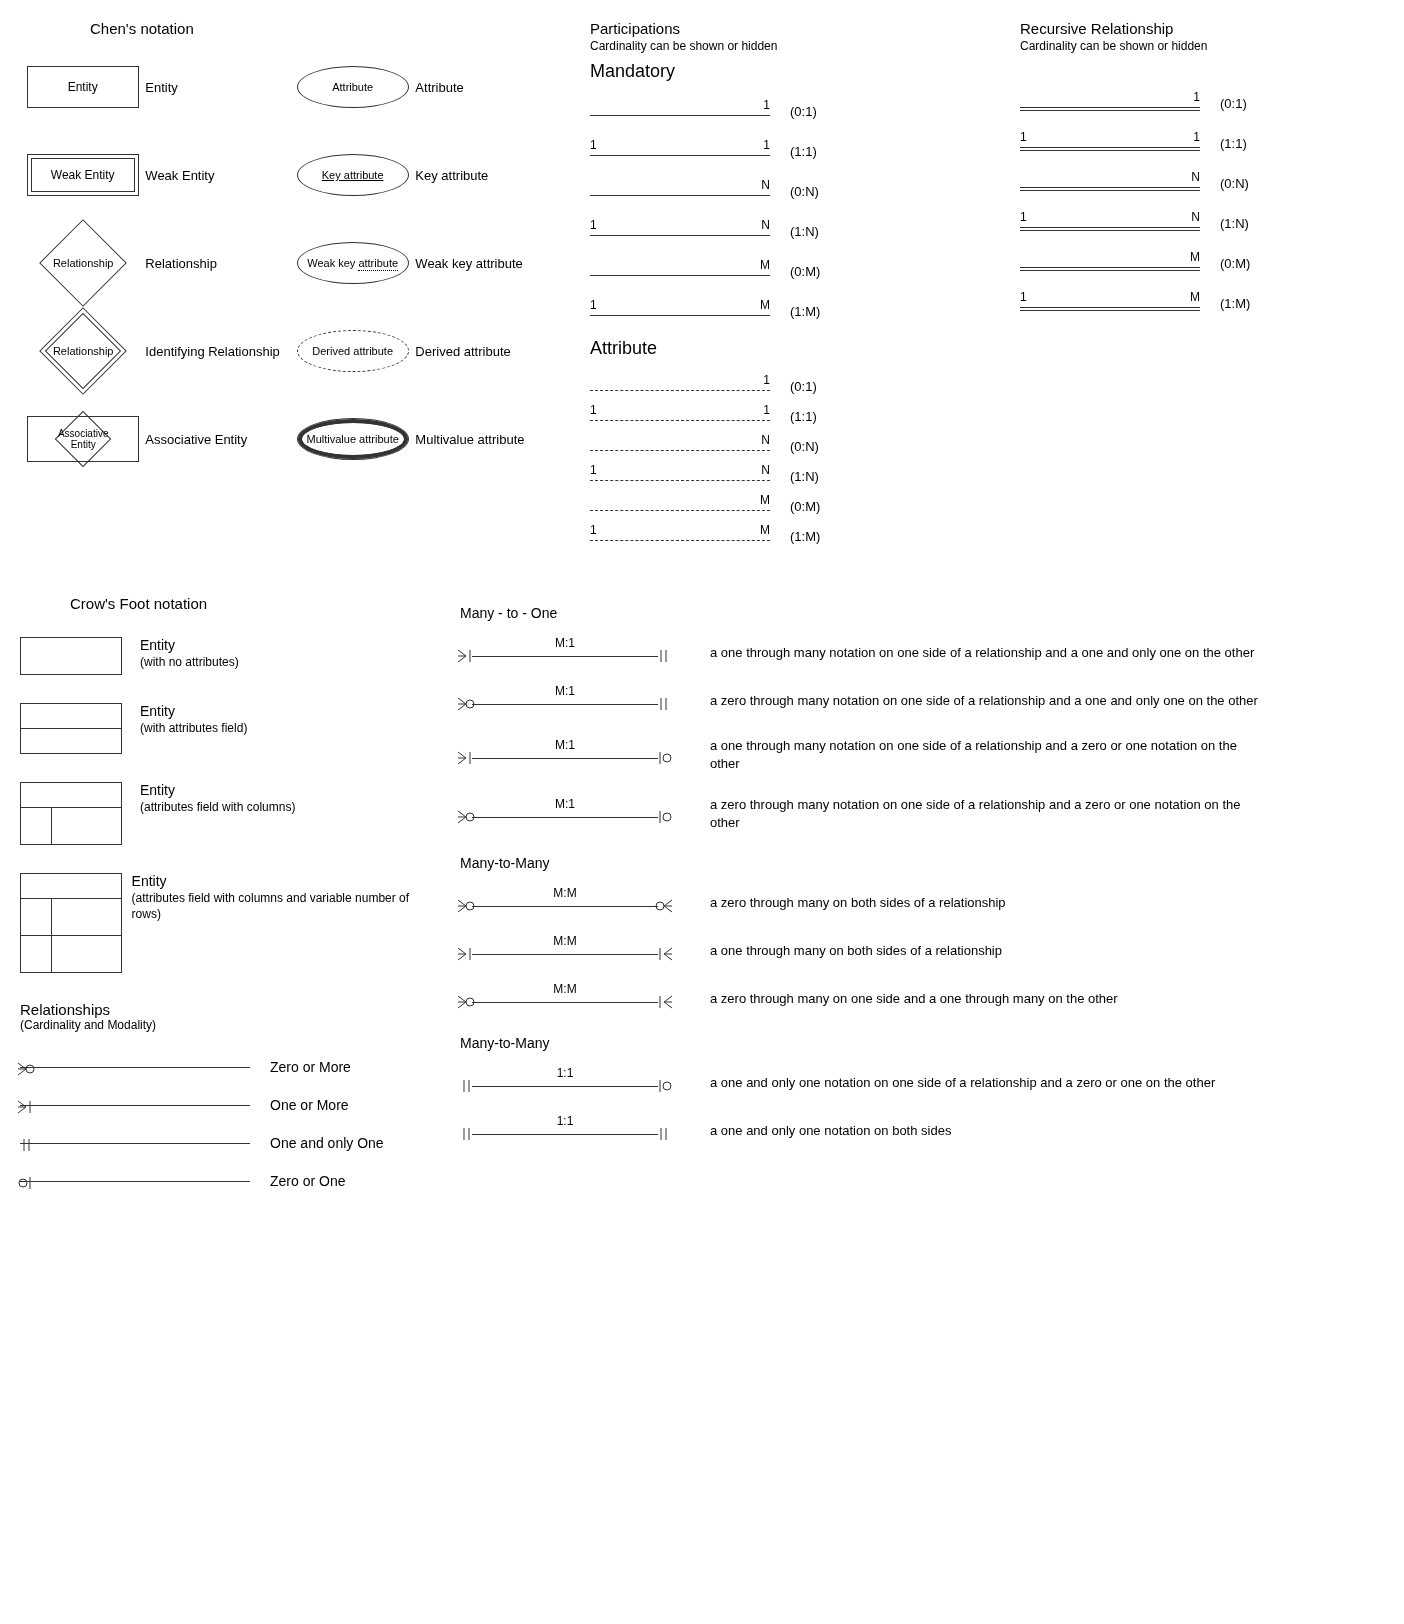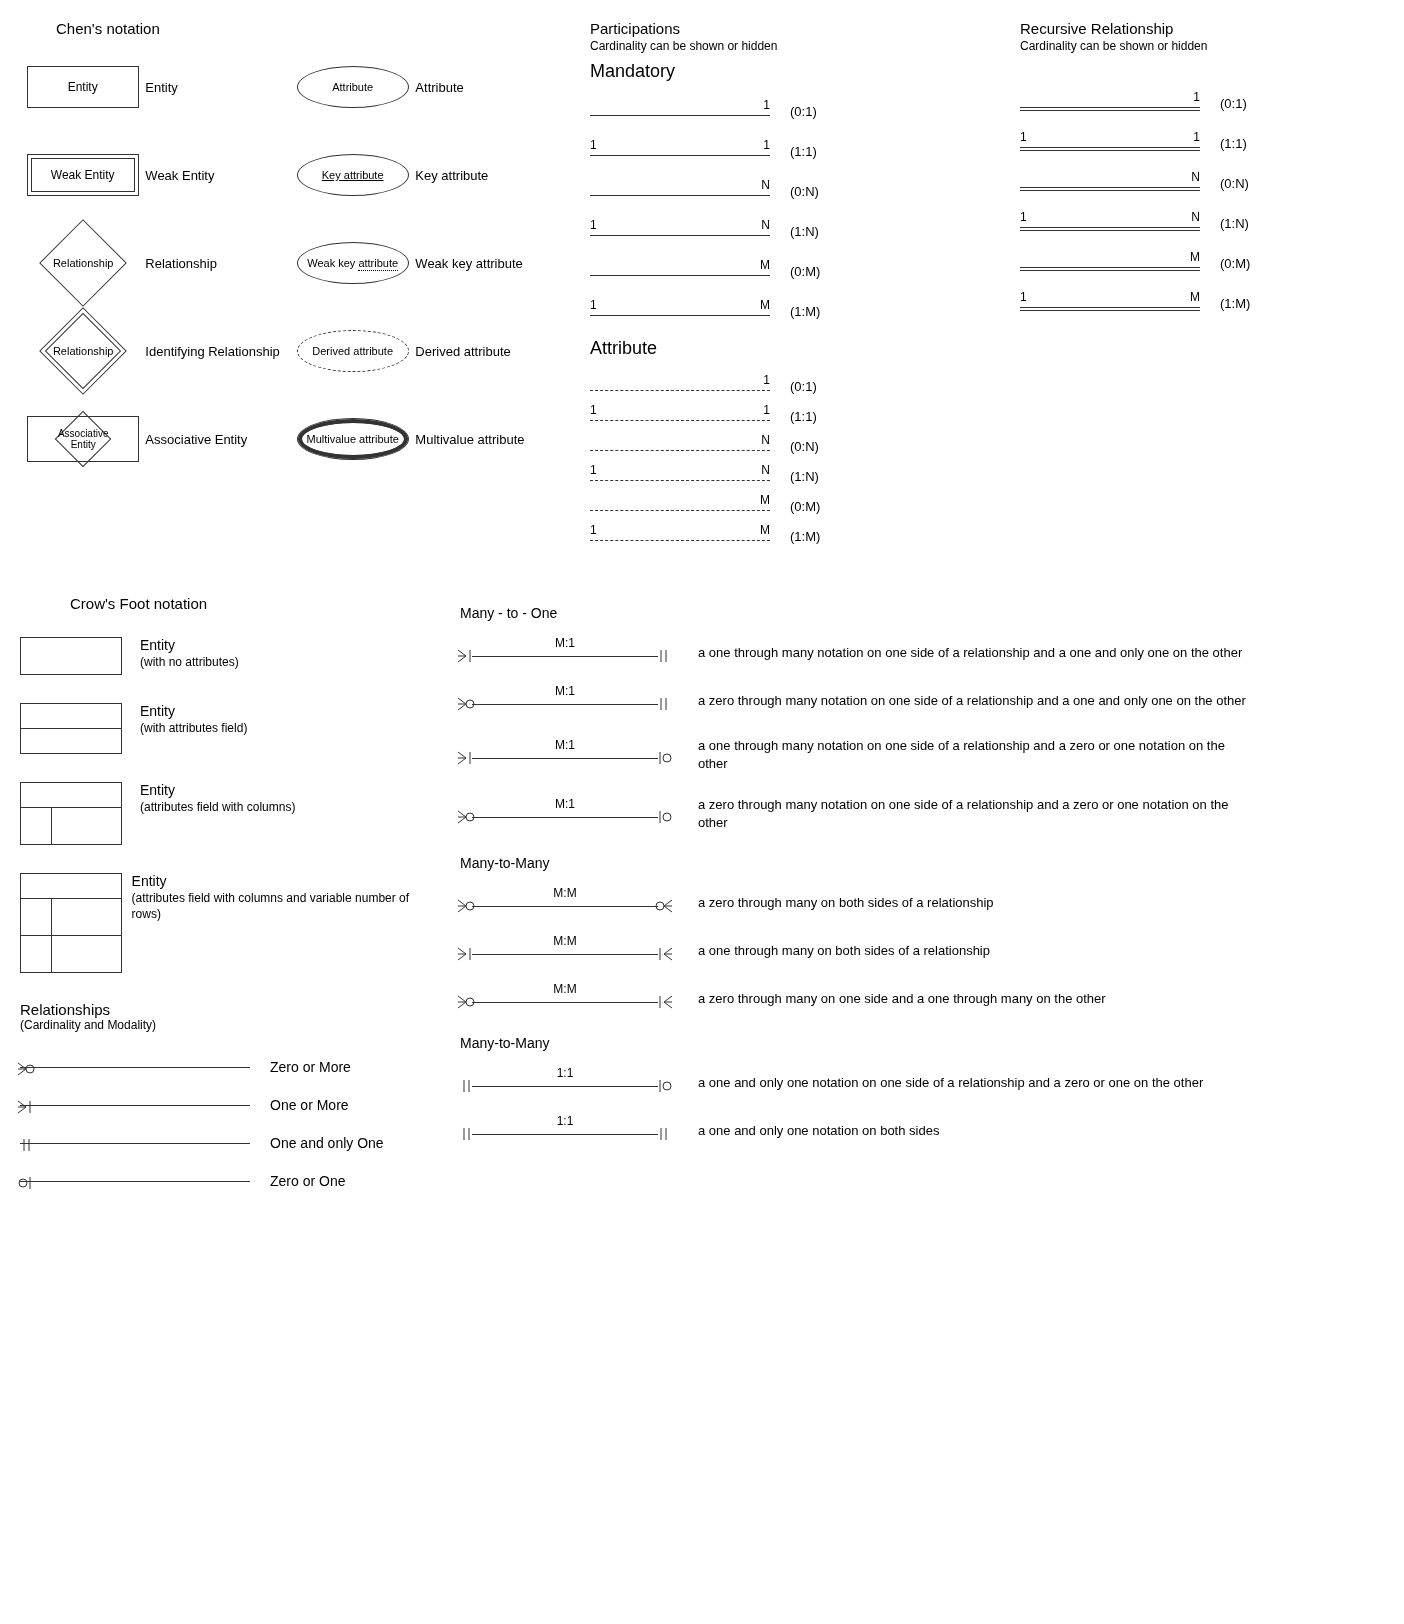"Chen's notation" div.section-title { margin-left: 36px -> 70px }
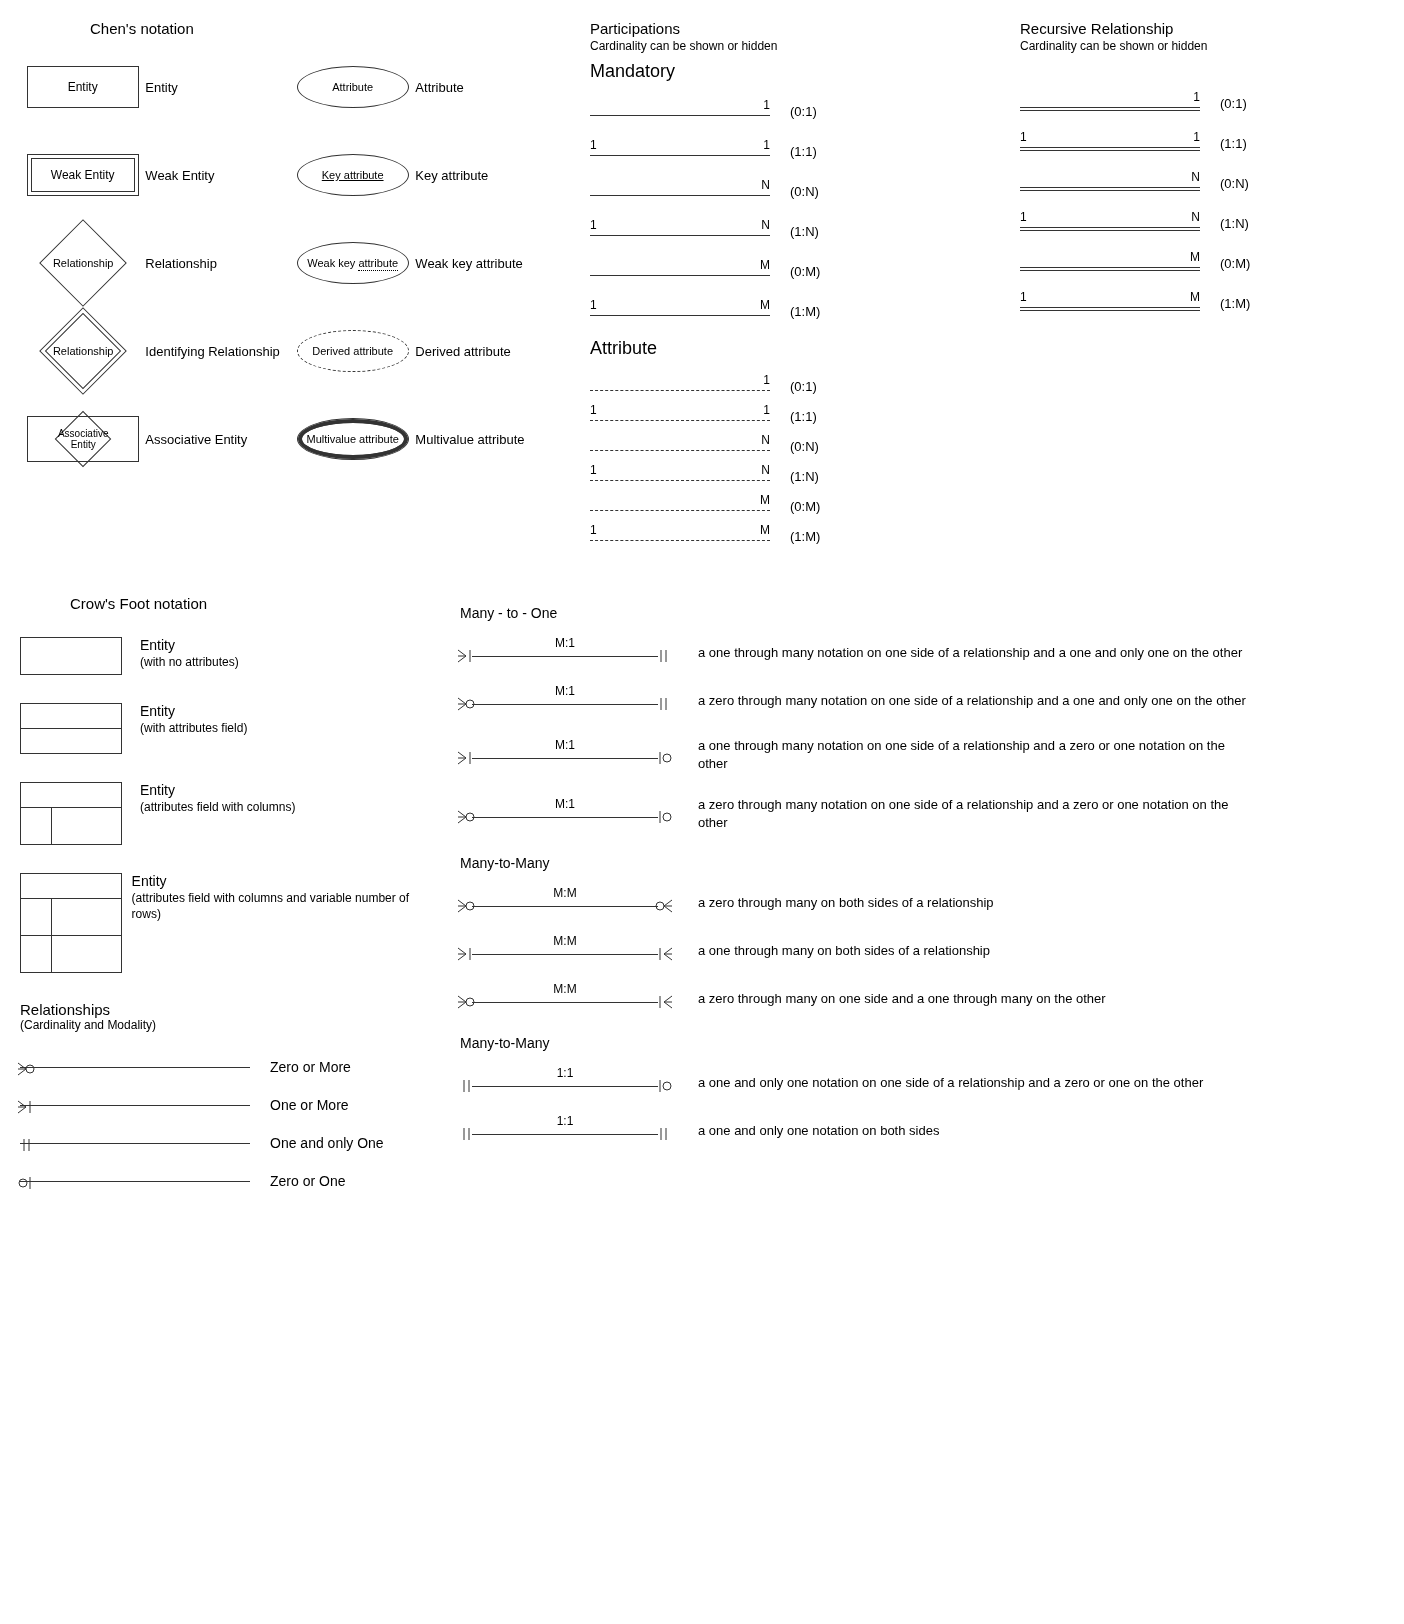"a one through many notation" .mto-desc { margin-left: 28px -> 40px }
